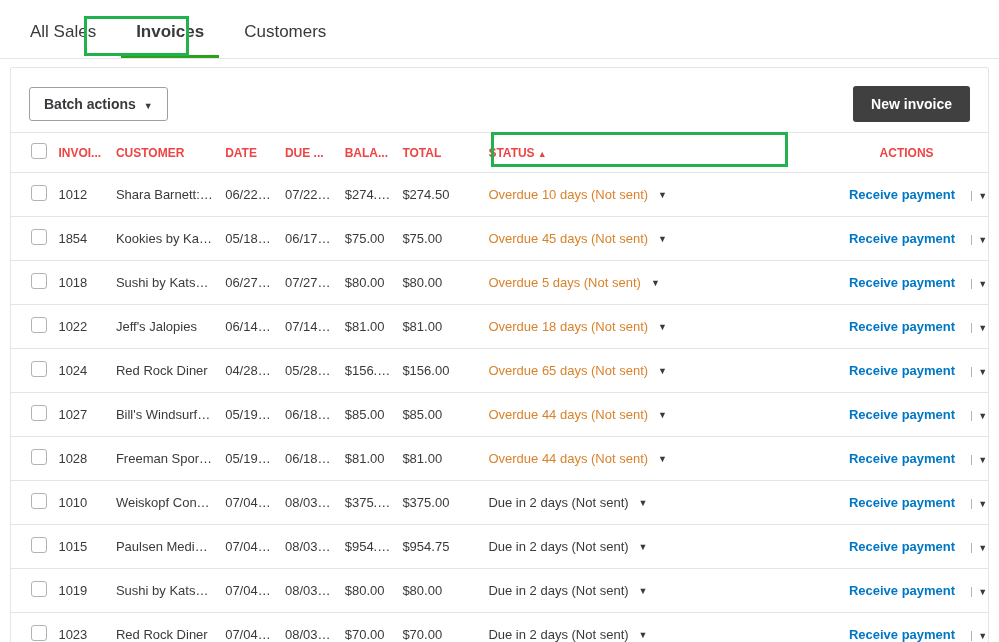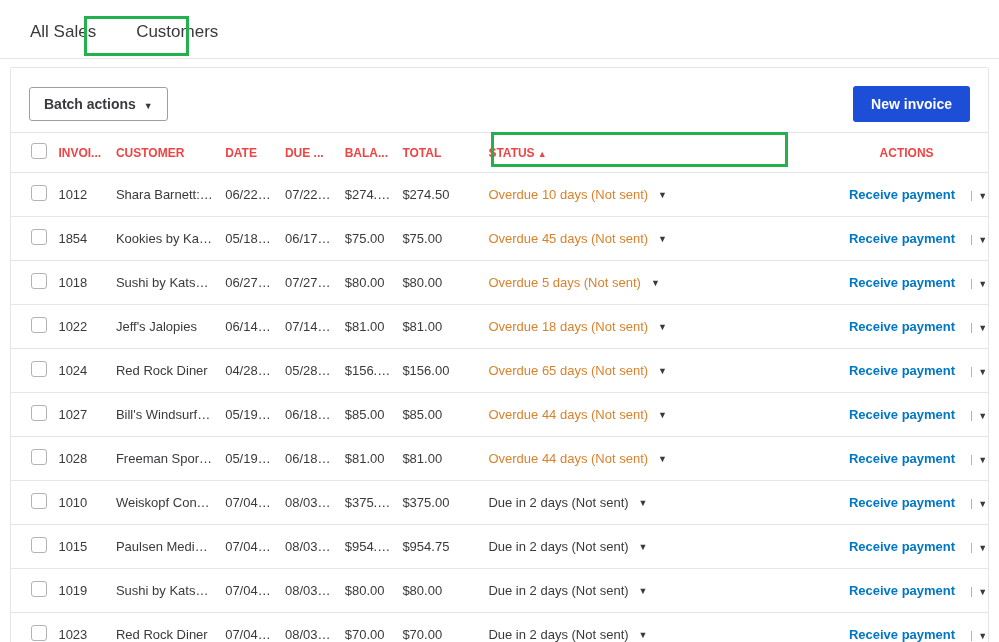"Invoices" div.tab { html: none -> <div>Invoices</div> }
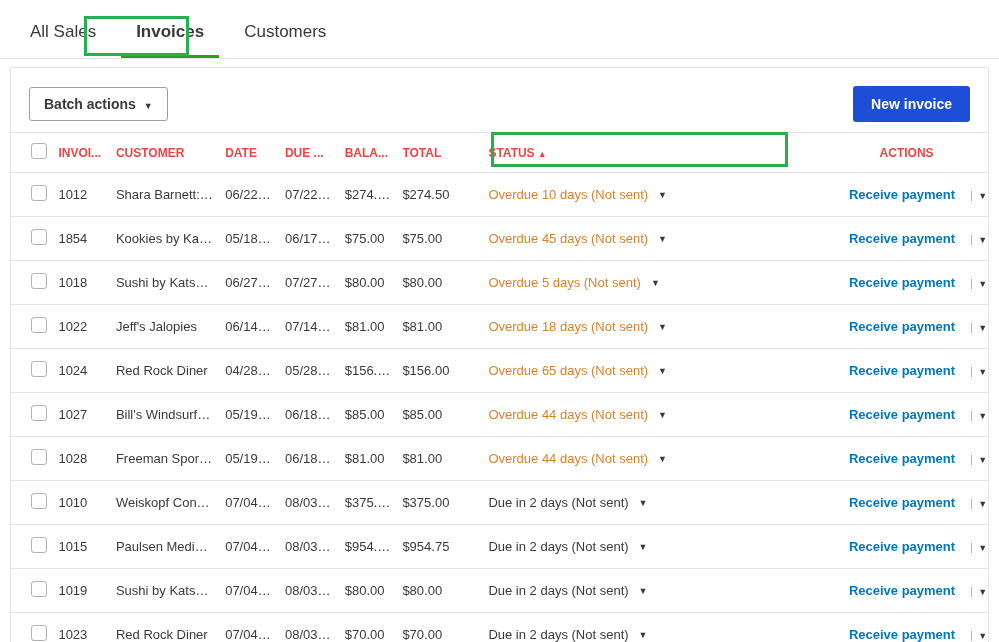"New invoice" .new-btn { background: #1d4ed8 -> #404040 }
